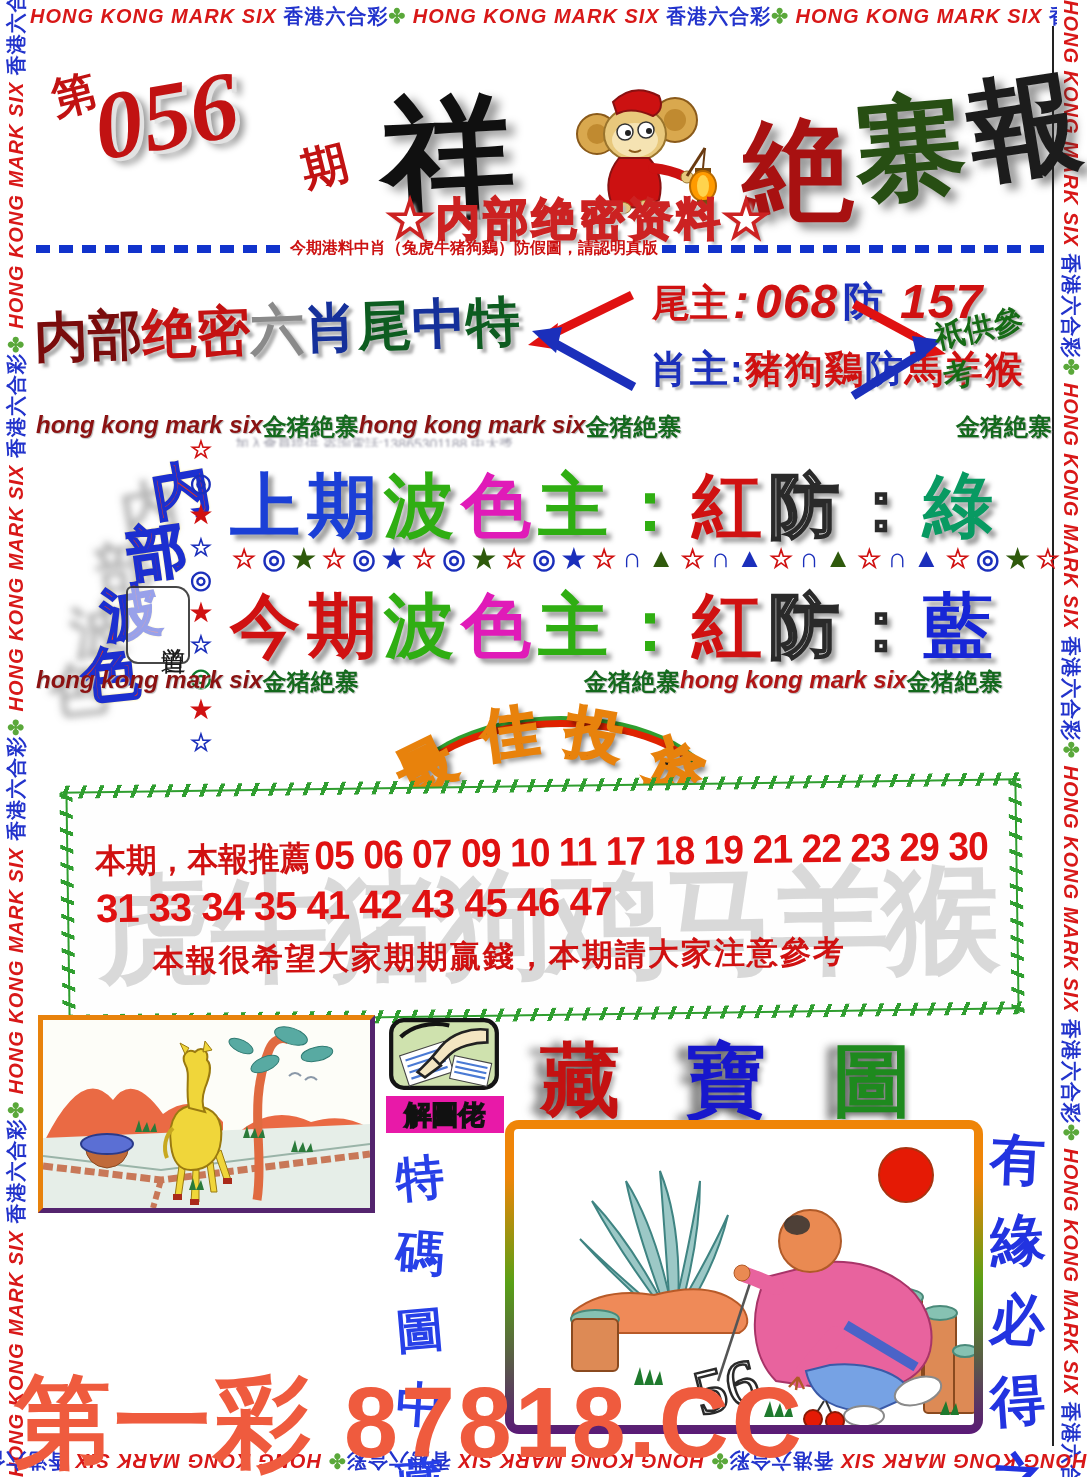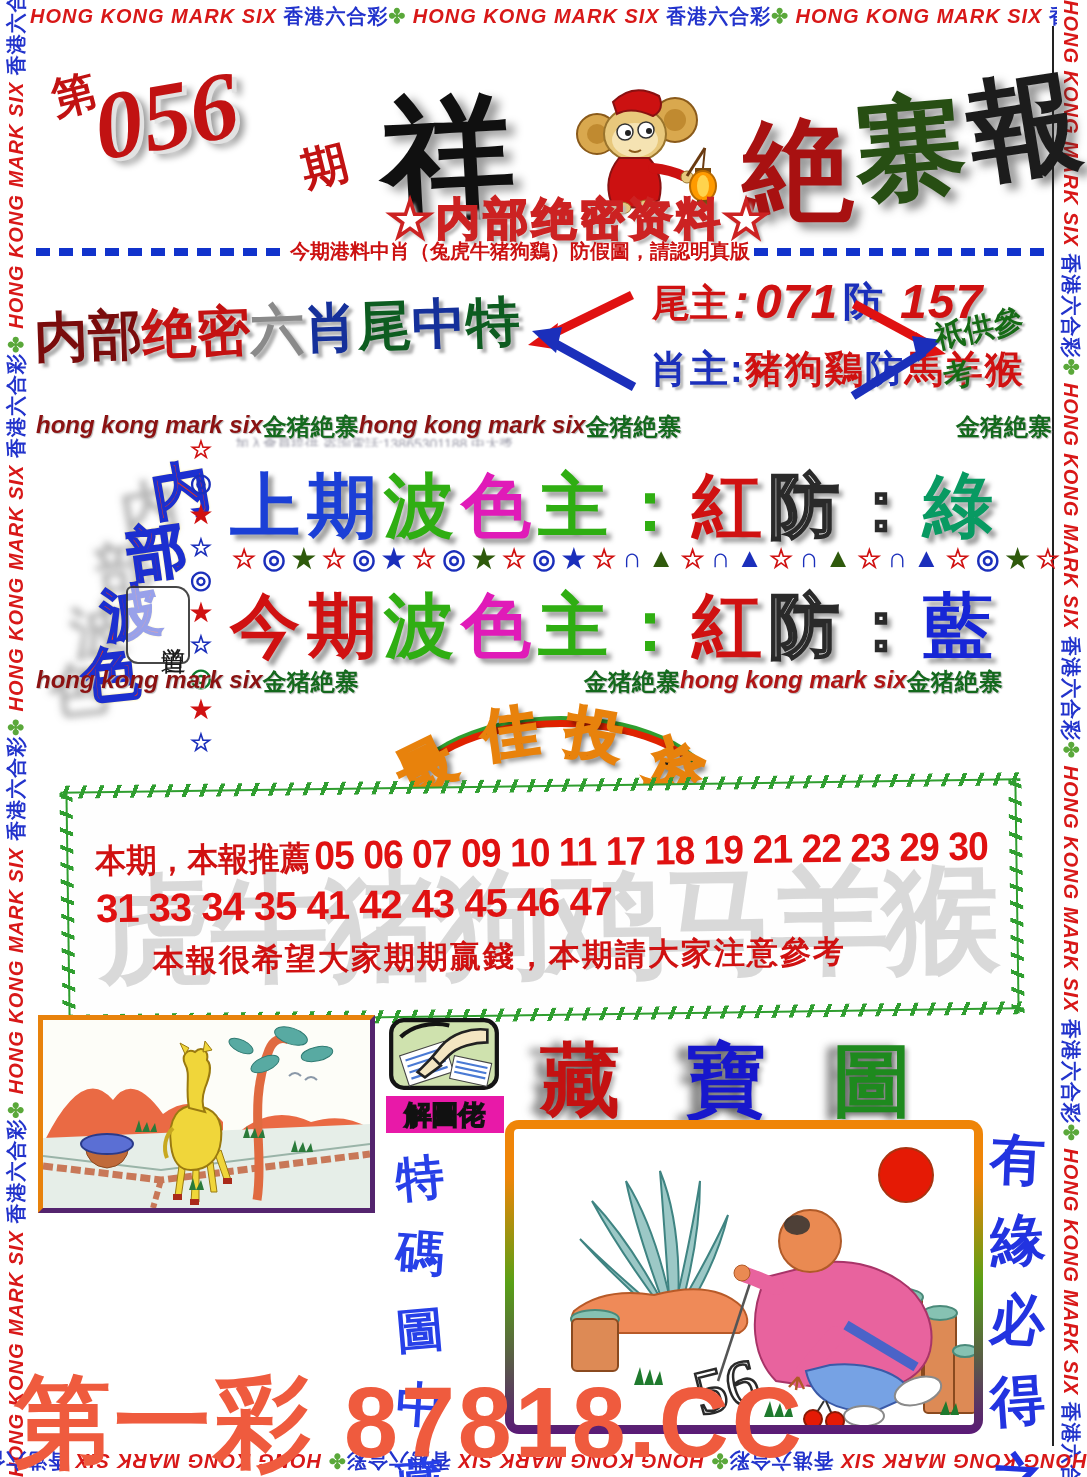"今期港料中肖（兔虎牛猪狗鷄）防假圖，請認明真版" #notice-text { font-size: 20px -> 16px }
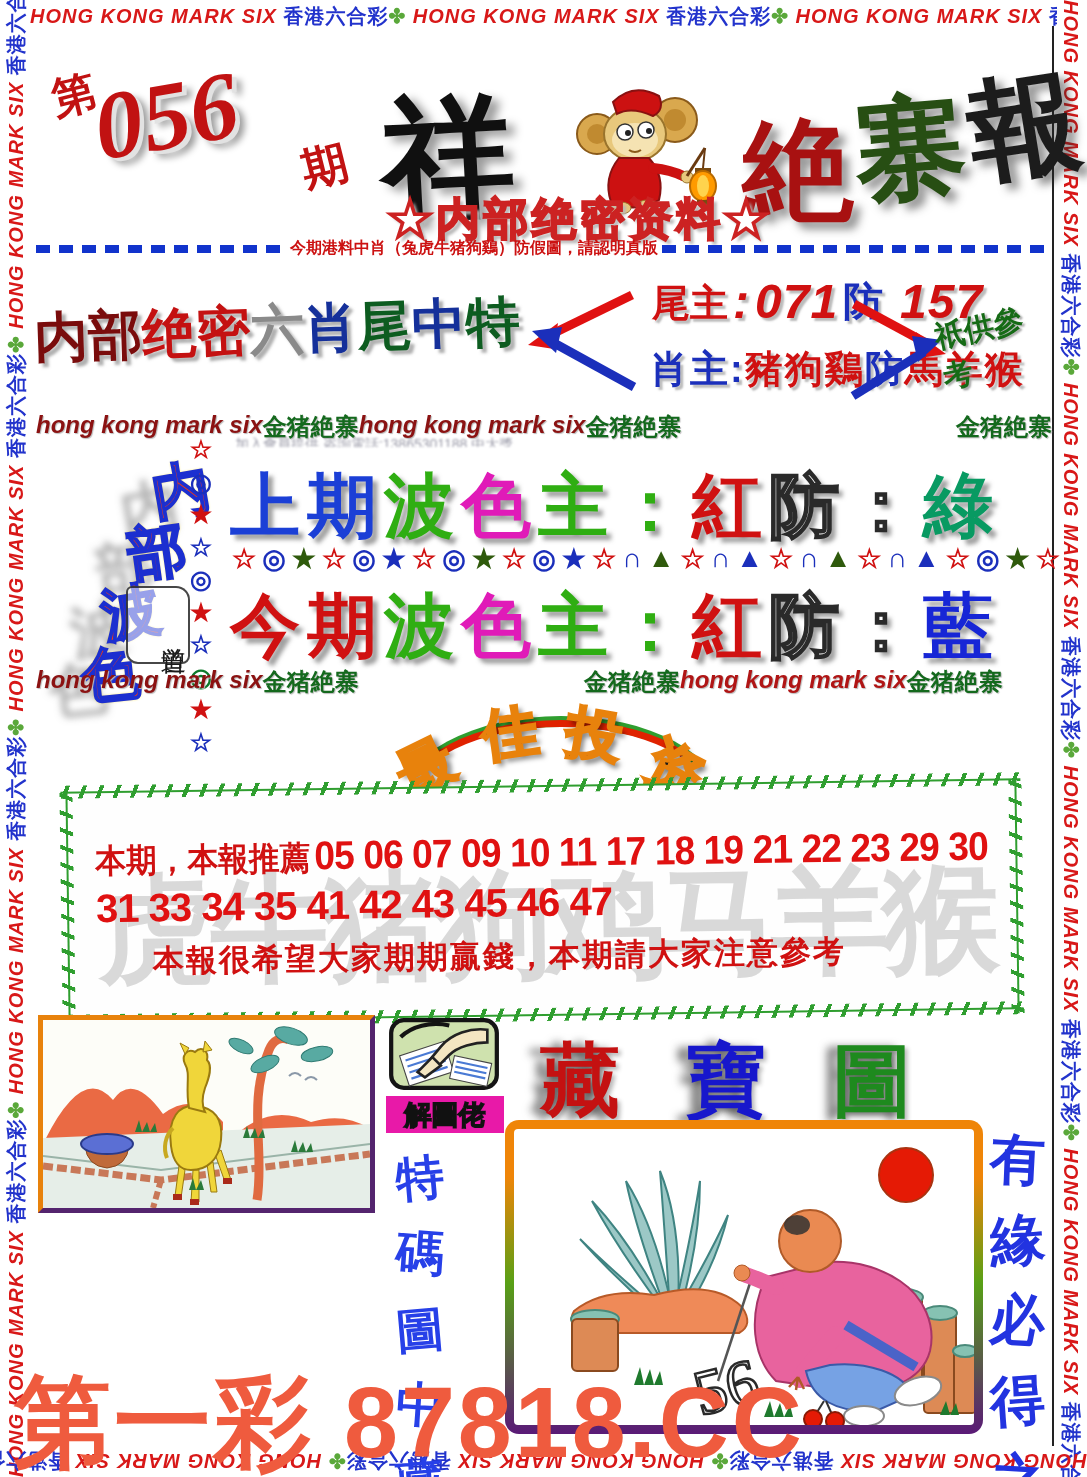"071" span.w-nm { text: 071 -> 068 }
